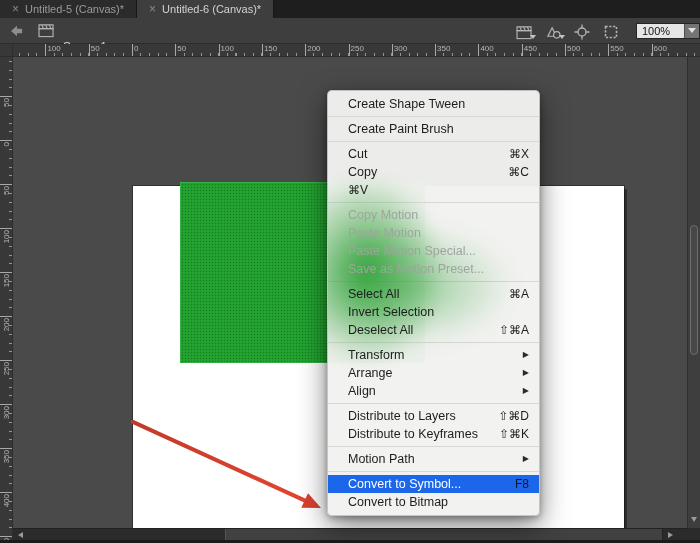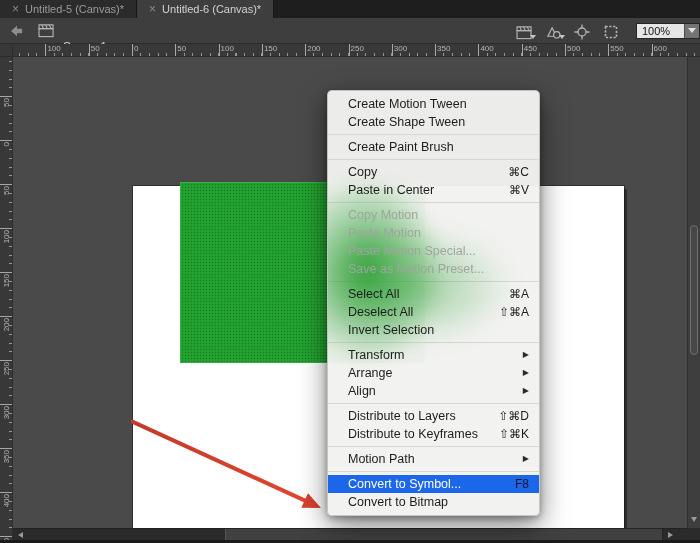"Create Motion Tween" div.menu-item { html: <div> <span>Create Motion Tween</span> </div> -> none }
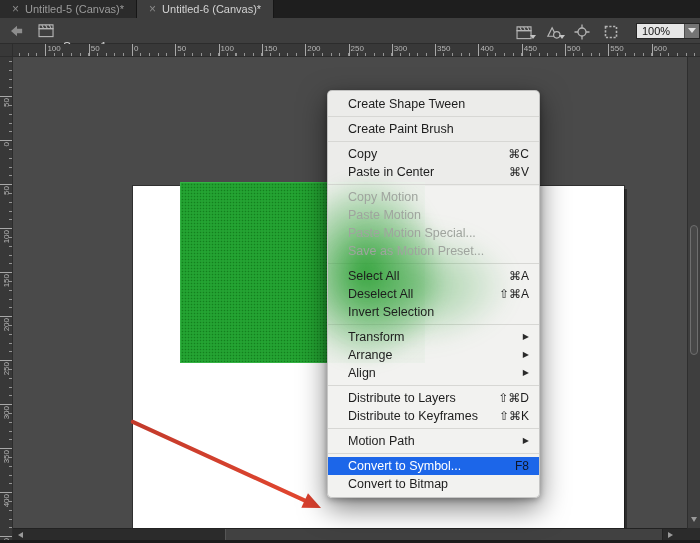"Cut" div.menu-item { html: none -> <div> <span>Cut</span> <span>⌘X</span> </div> }
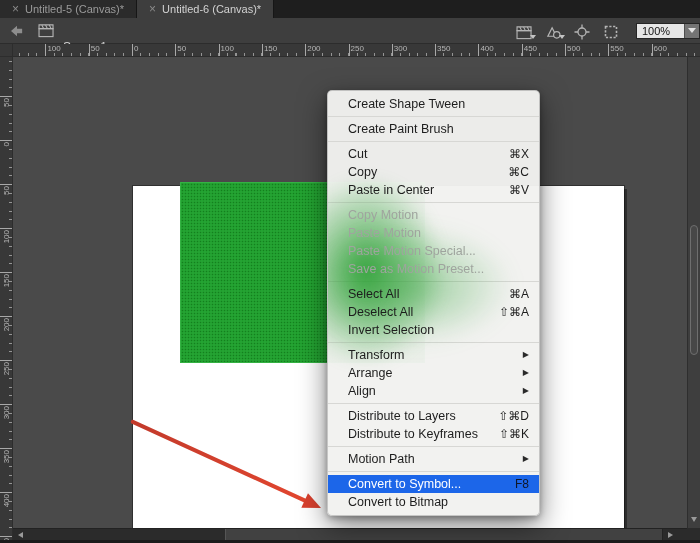"Paste in Center" span { html: <span>Paste in Center</span> -> none }
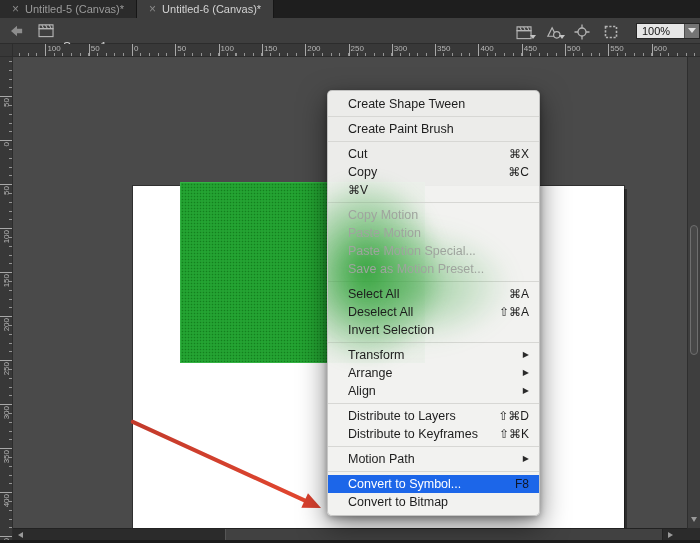"Deselect All" div.menu-item { order: before "Invert Selection" -> after "Invert Selection" }
